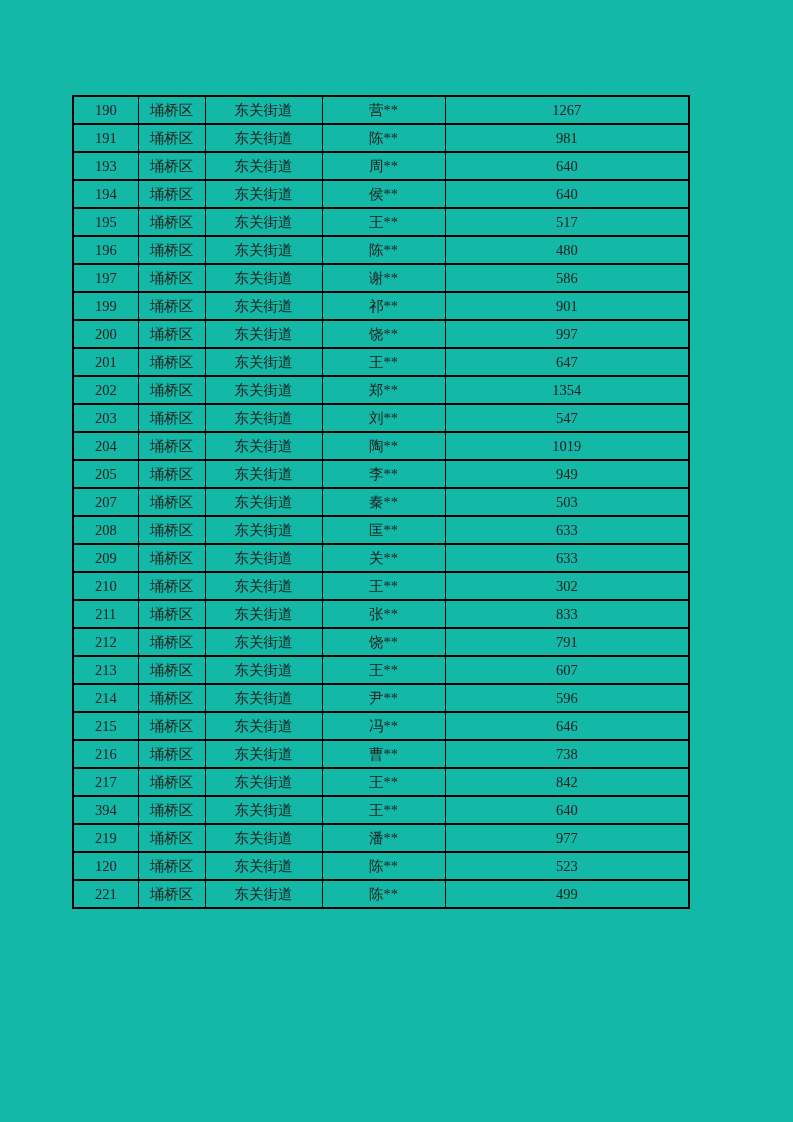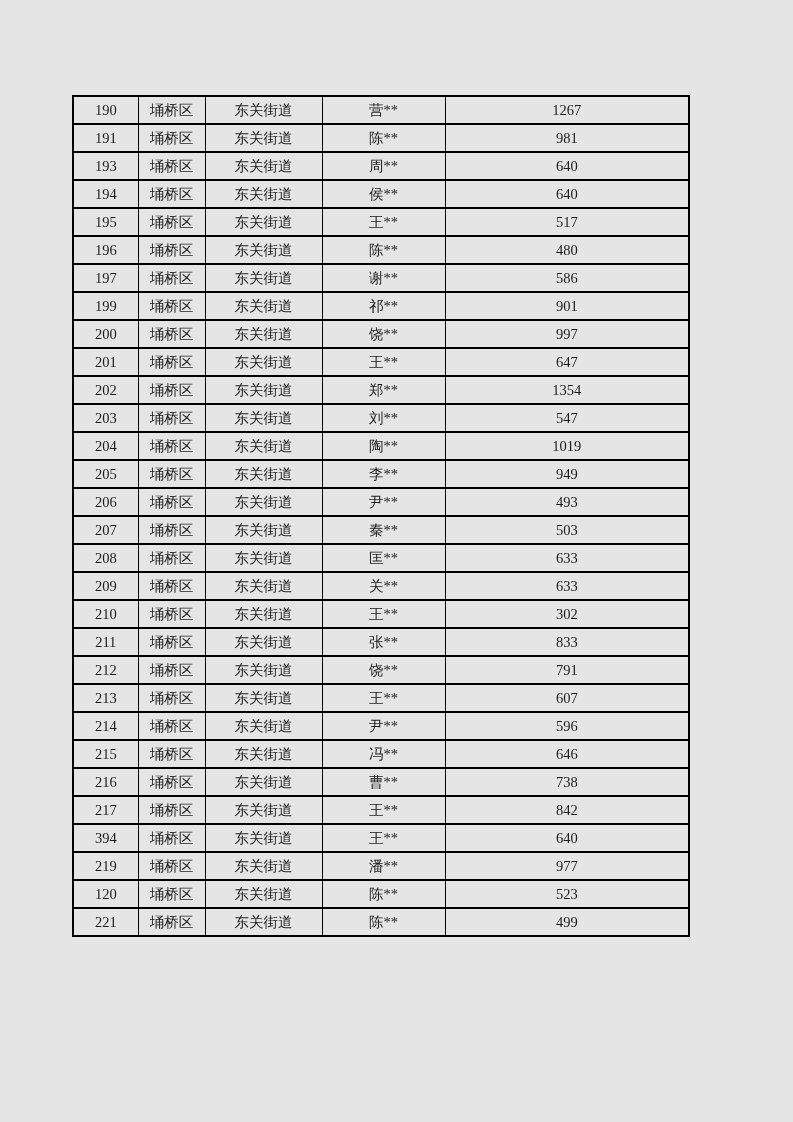"190" .page { background: #e5e5e5 -> #14b8a6 }
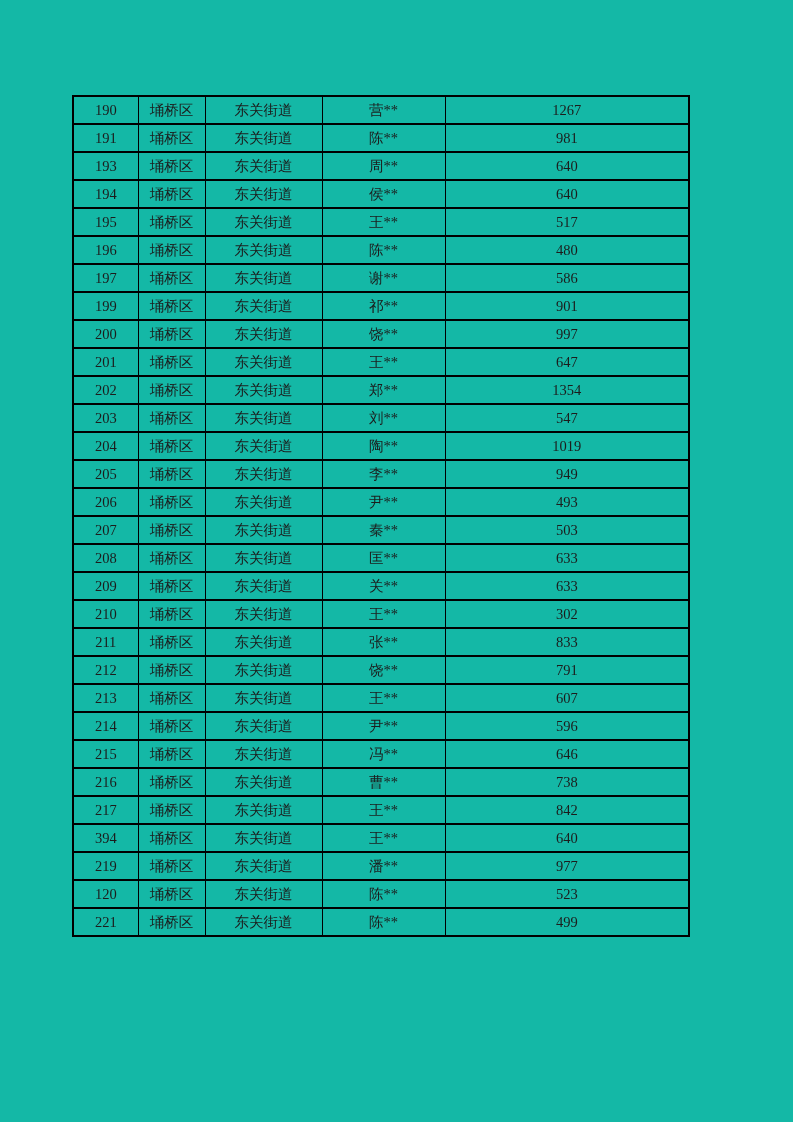"206" tr { html: <tr> <td>206</td> <td>埇桥区</td> <td>东关街道</td> <td>尹**</td> <td>493</td> </tr> -> none }
